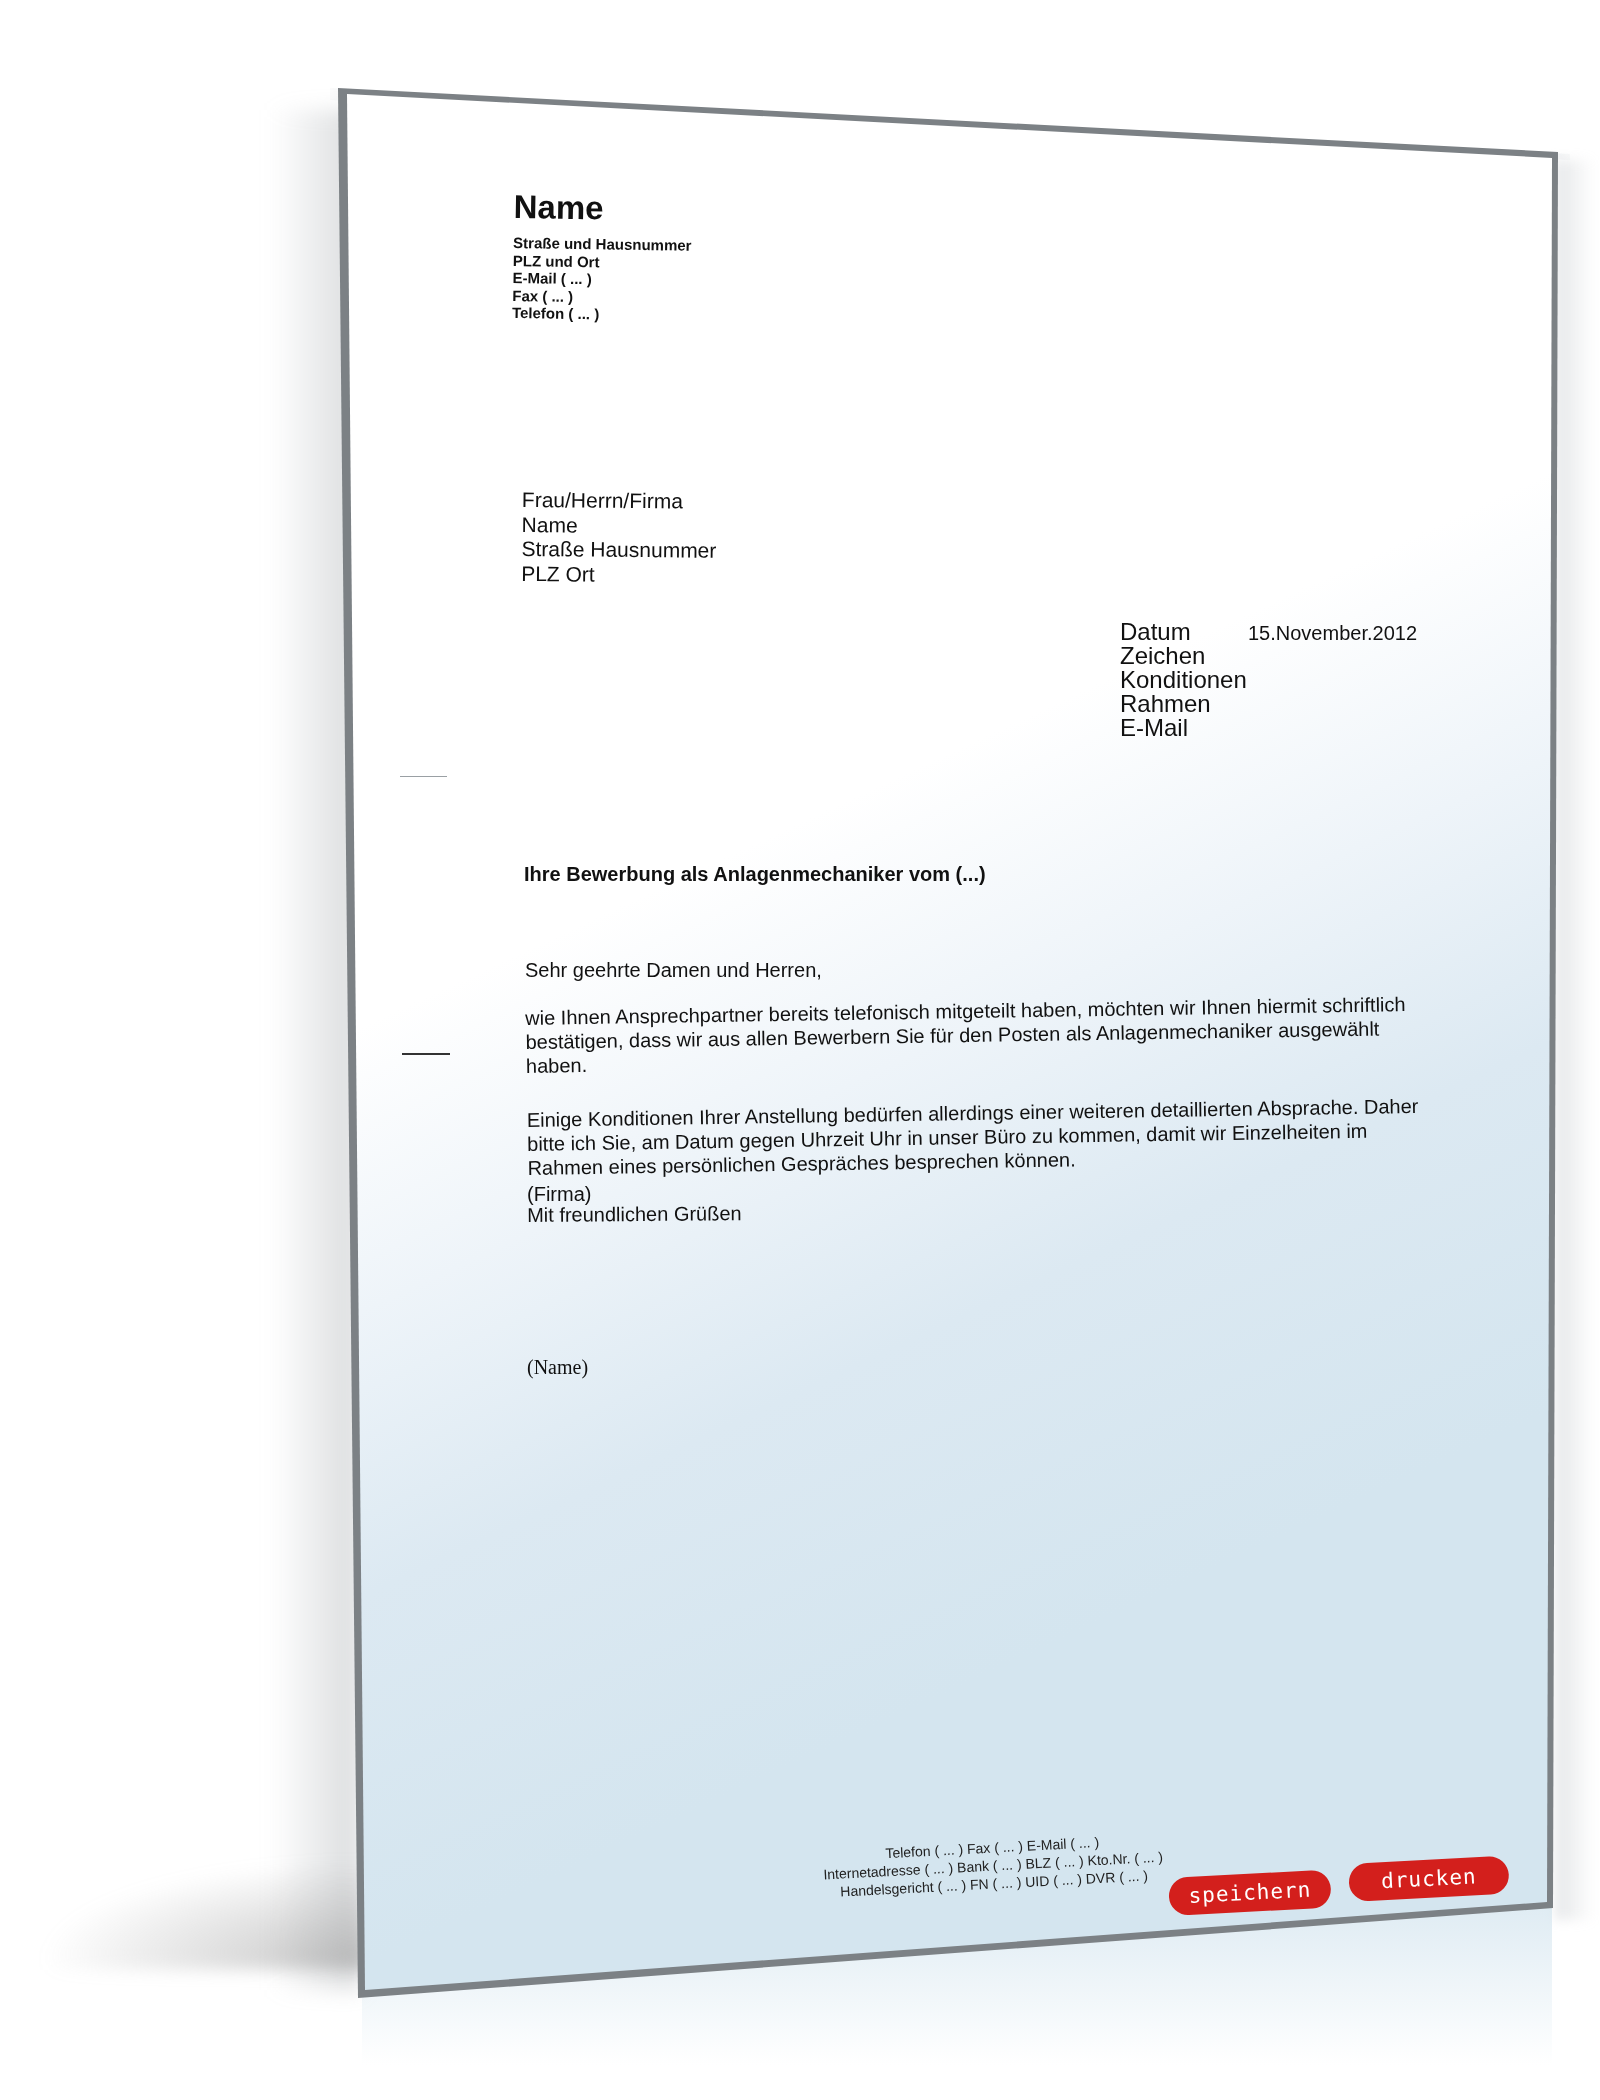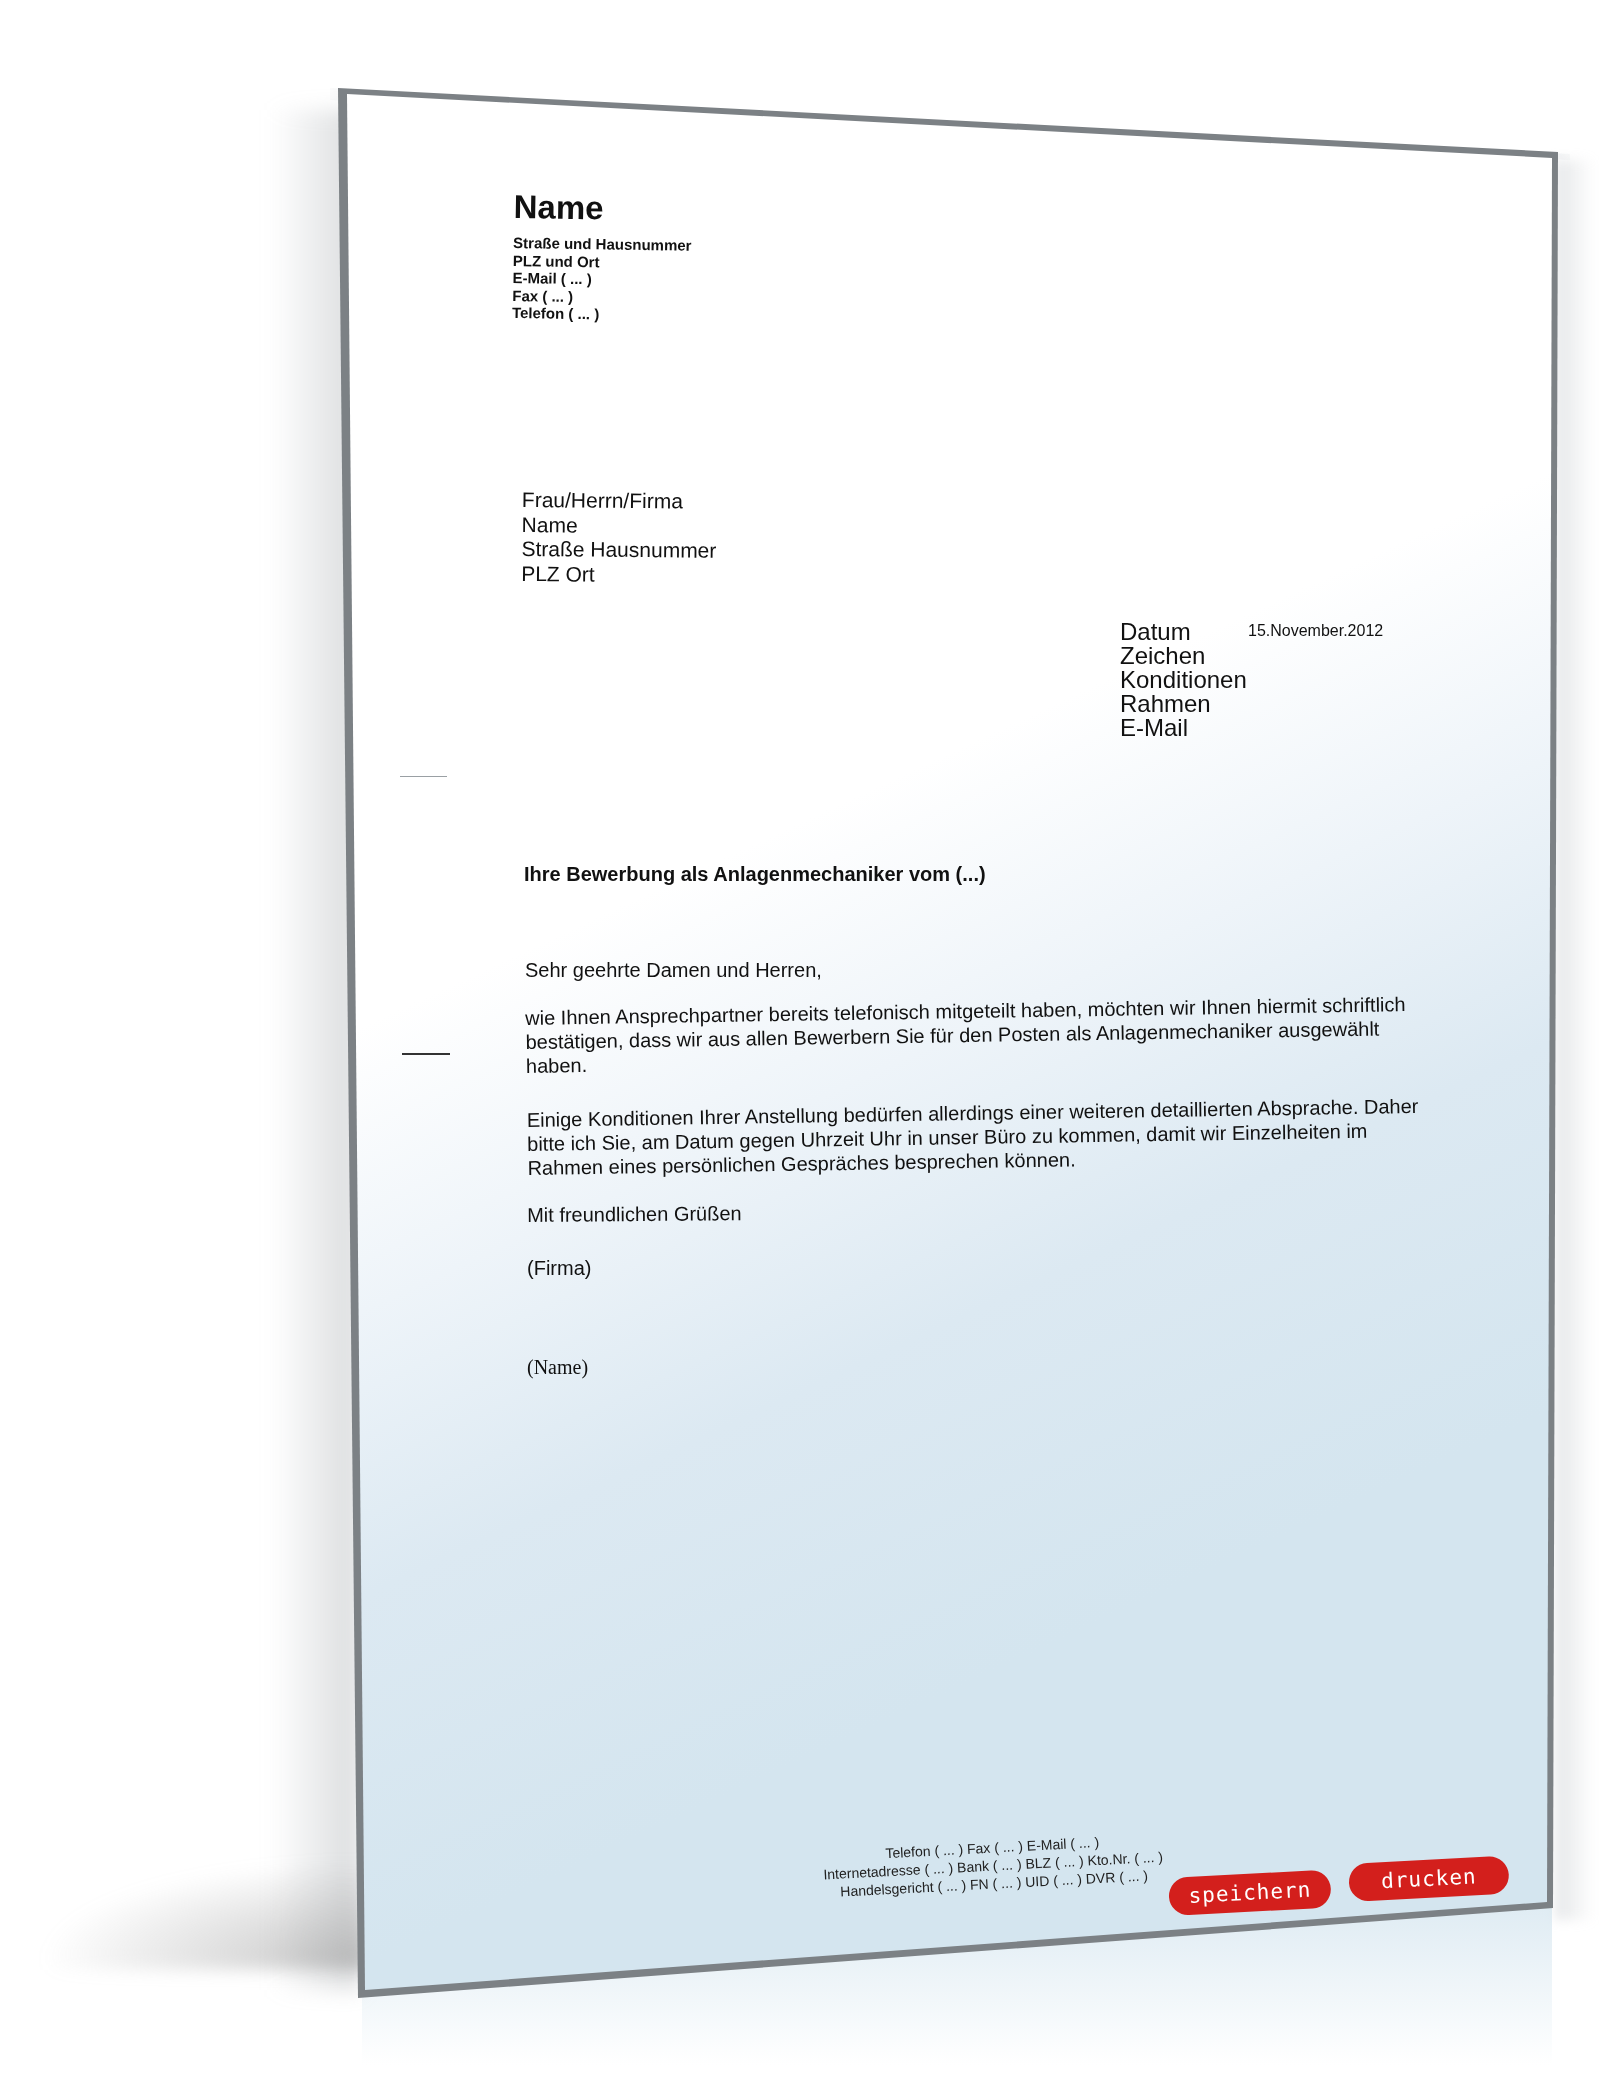"15.November.2012" .info-value { font-size: 16px -> 20px }
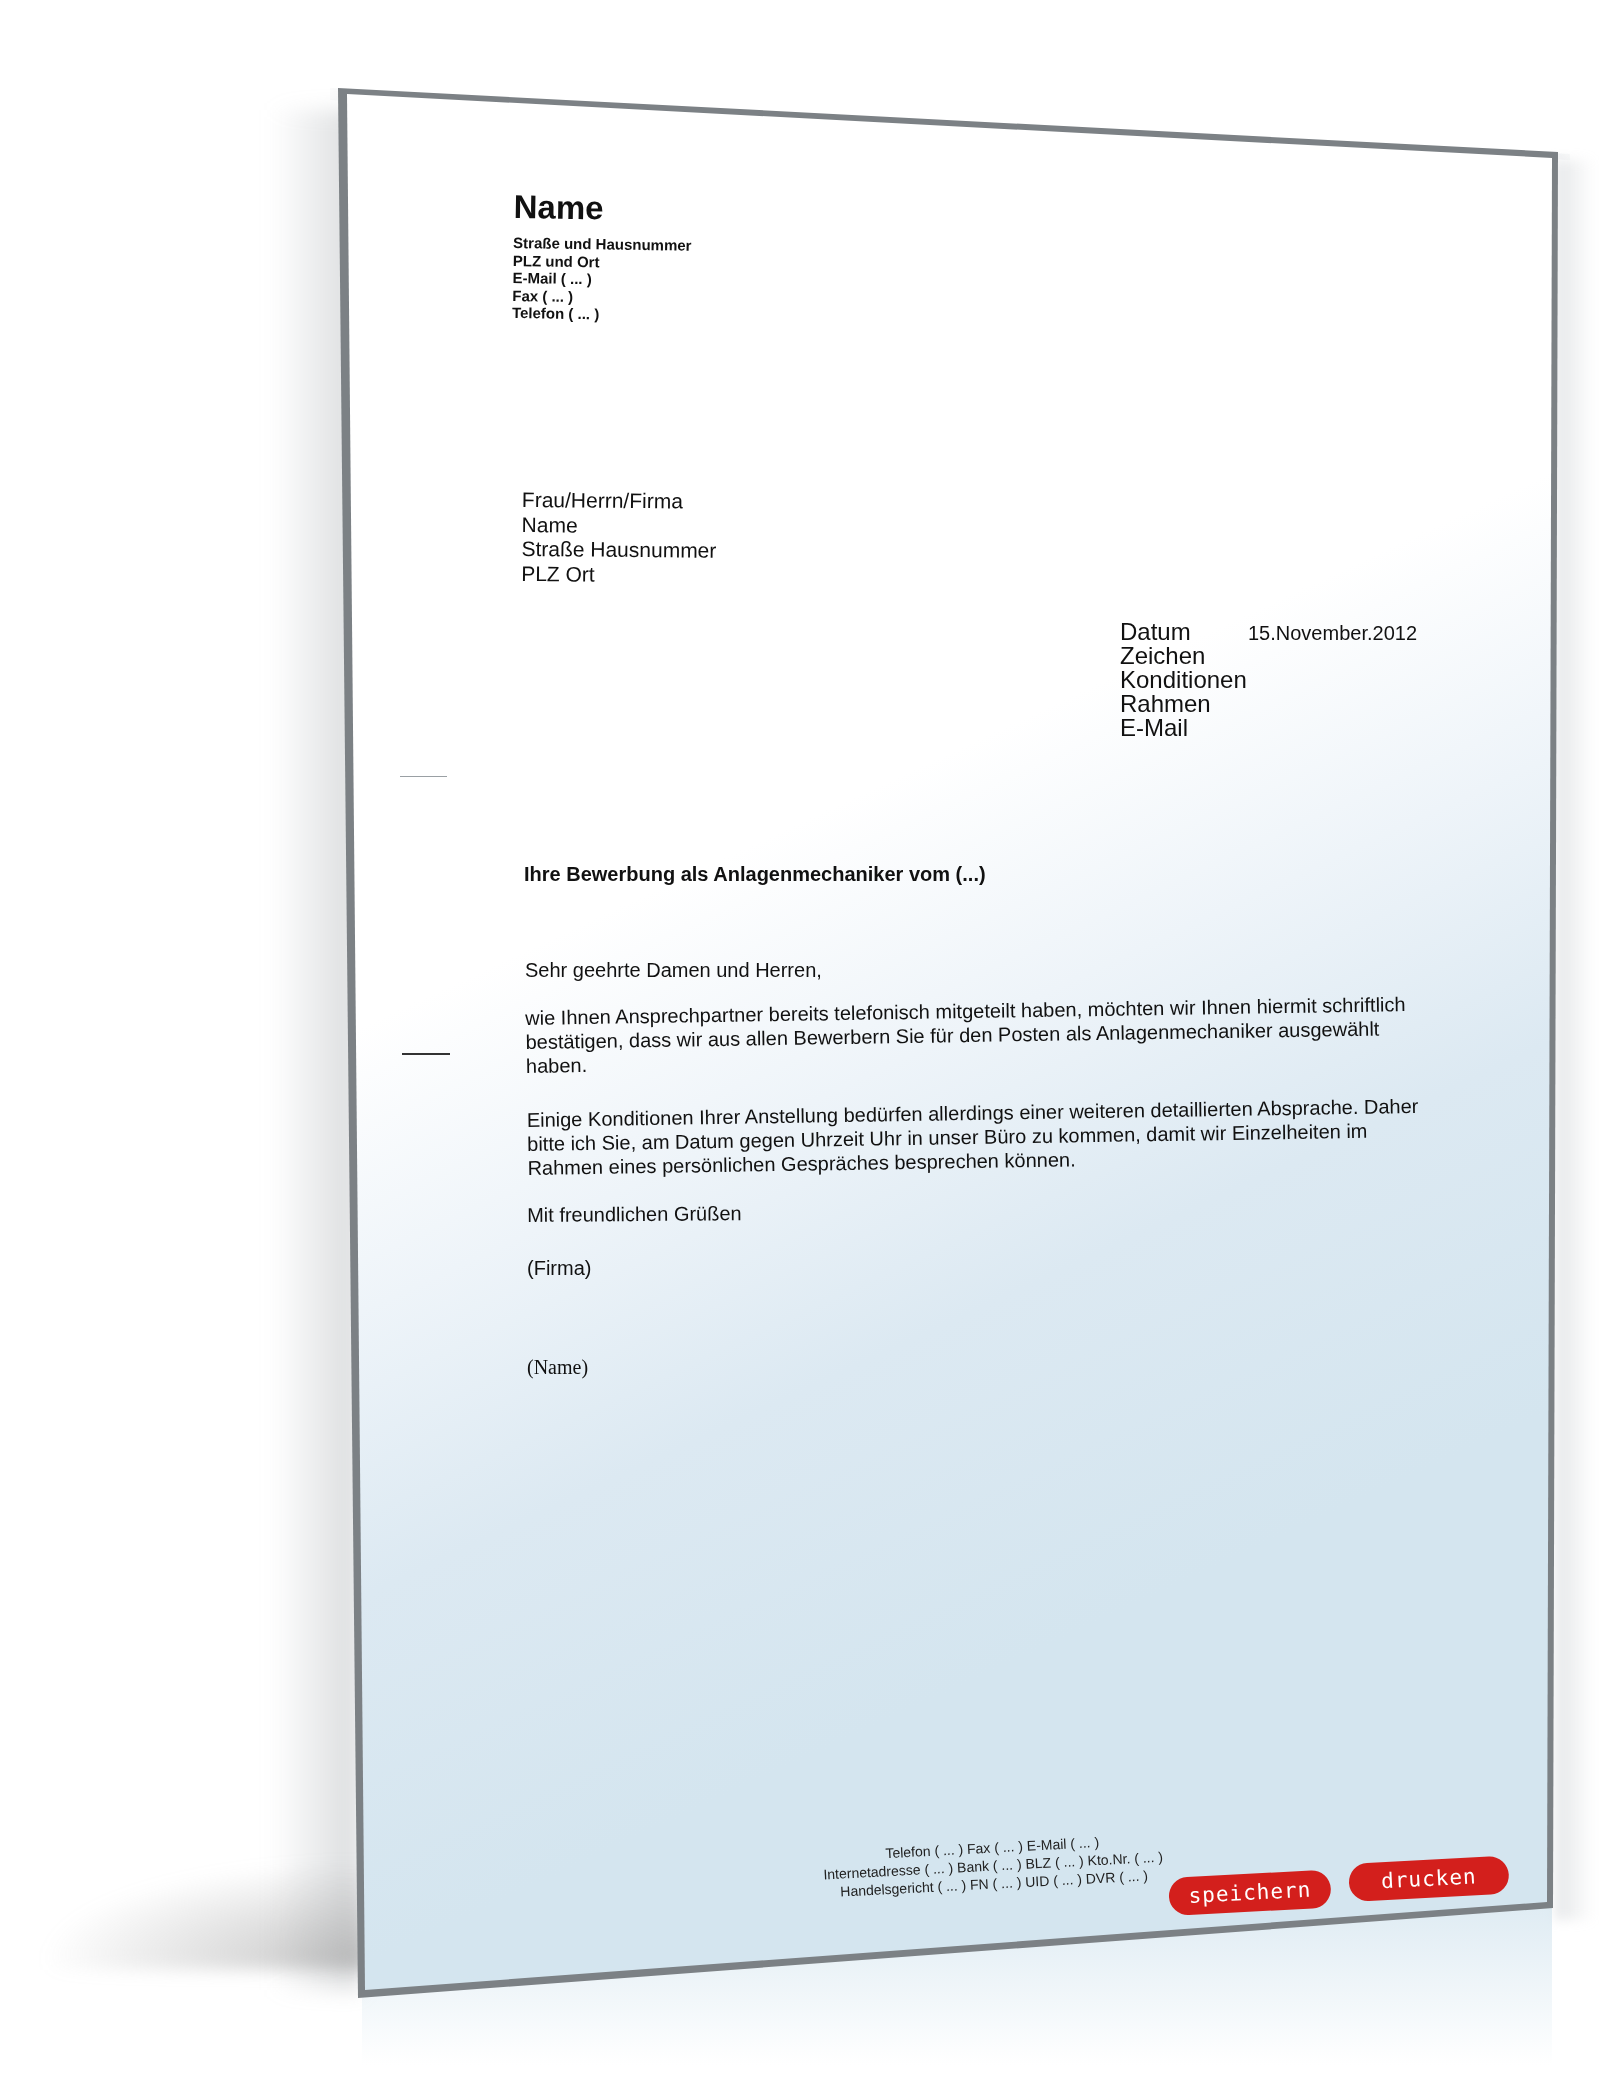"(Firma)" div.layer { top: 1256px -> 1182px }
